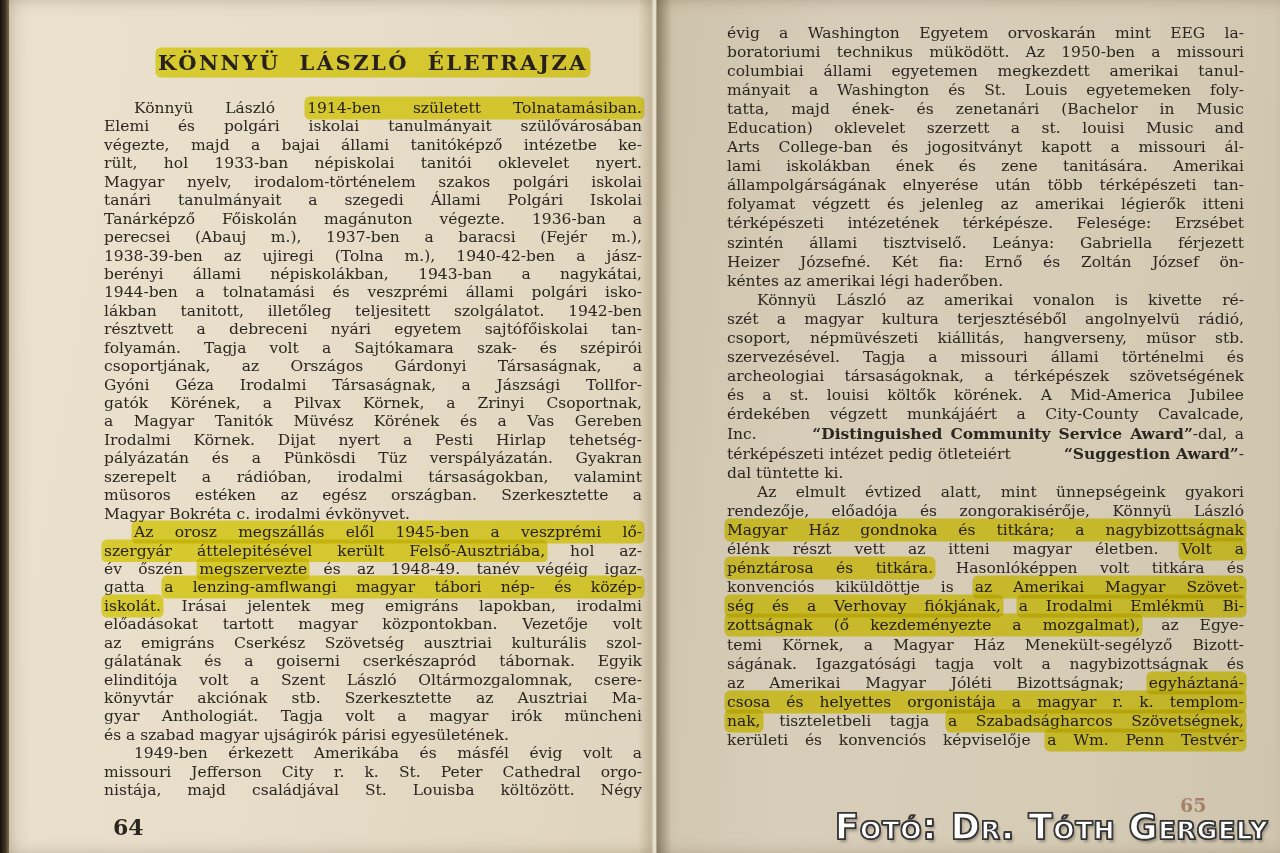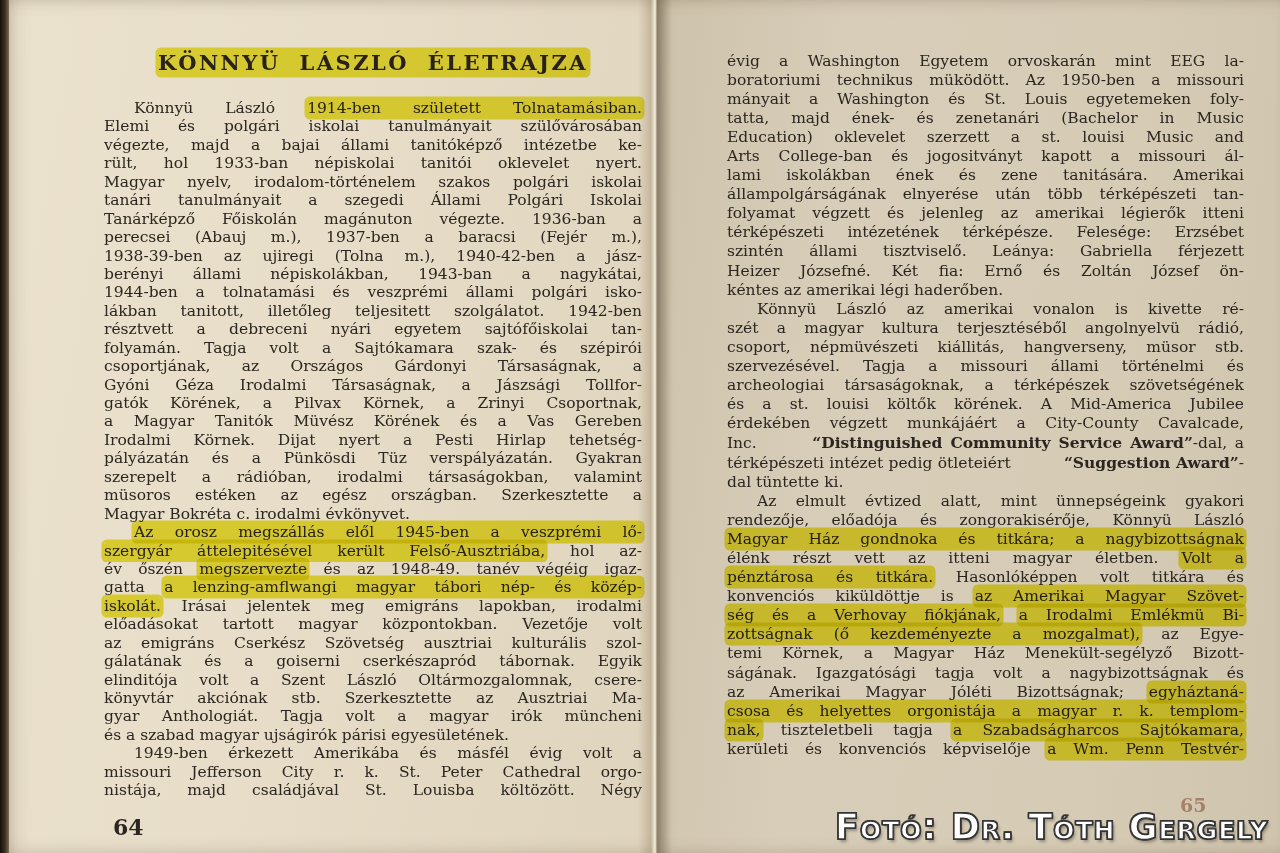"évig a Washington Egyetem orvoskarán" .body-right { top: 52px -> 24px }
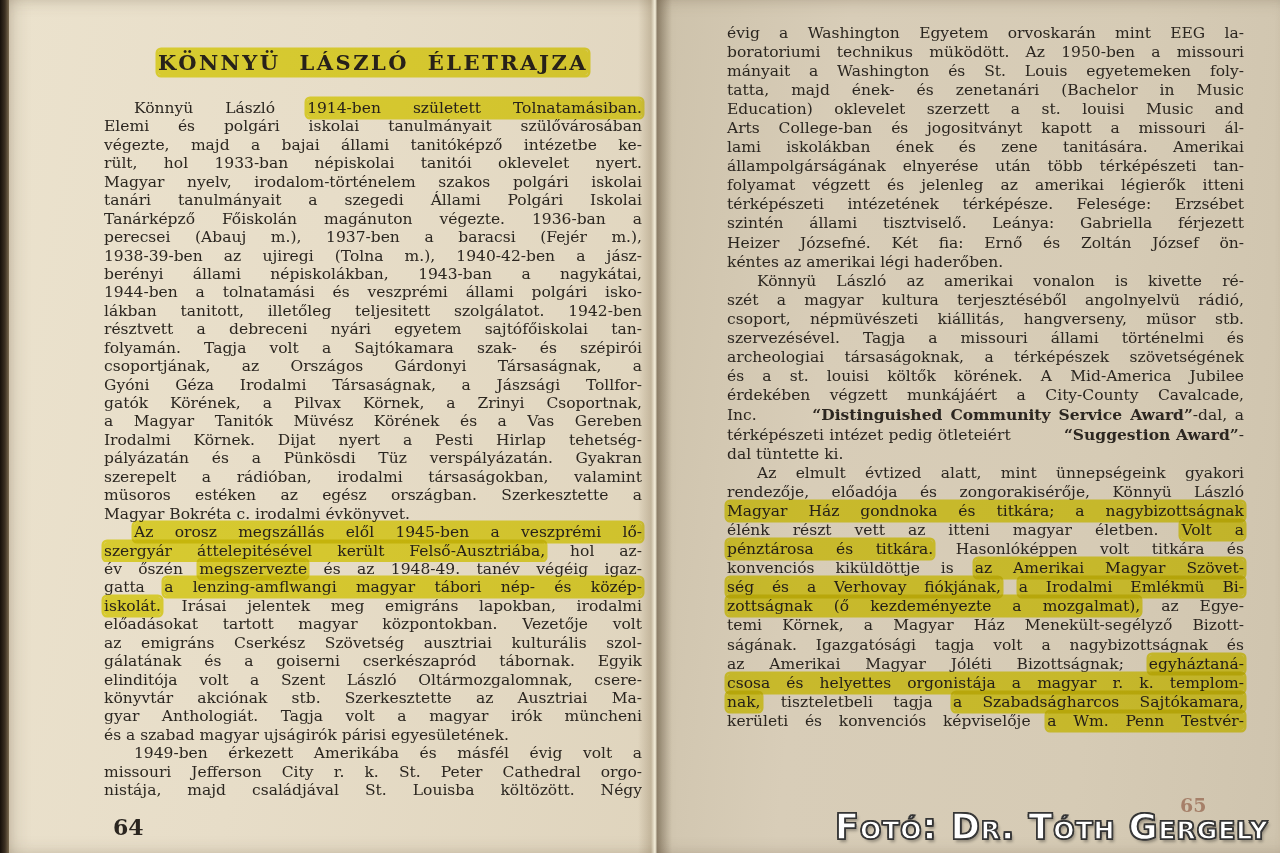"columbiai állami egyetemen megkezdett" div.ln { html: none -> <div><span>columbiai állami egyetemen megkezdett amerikai tanul-</span></div> }
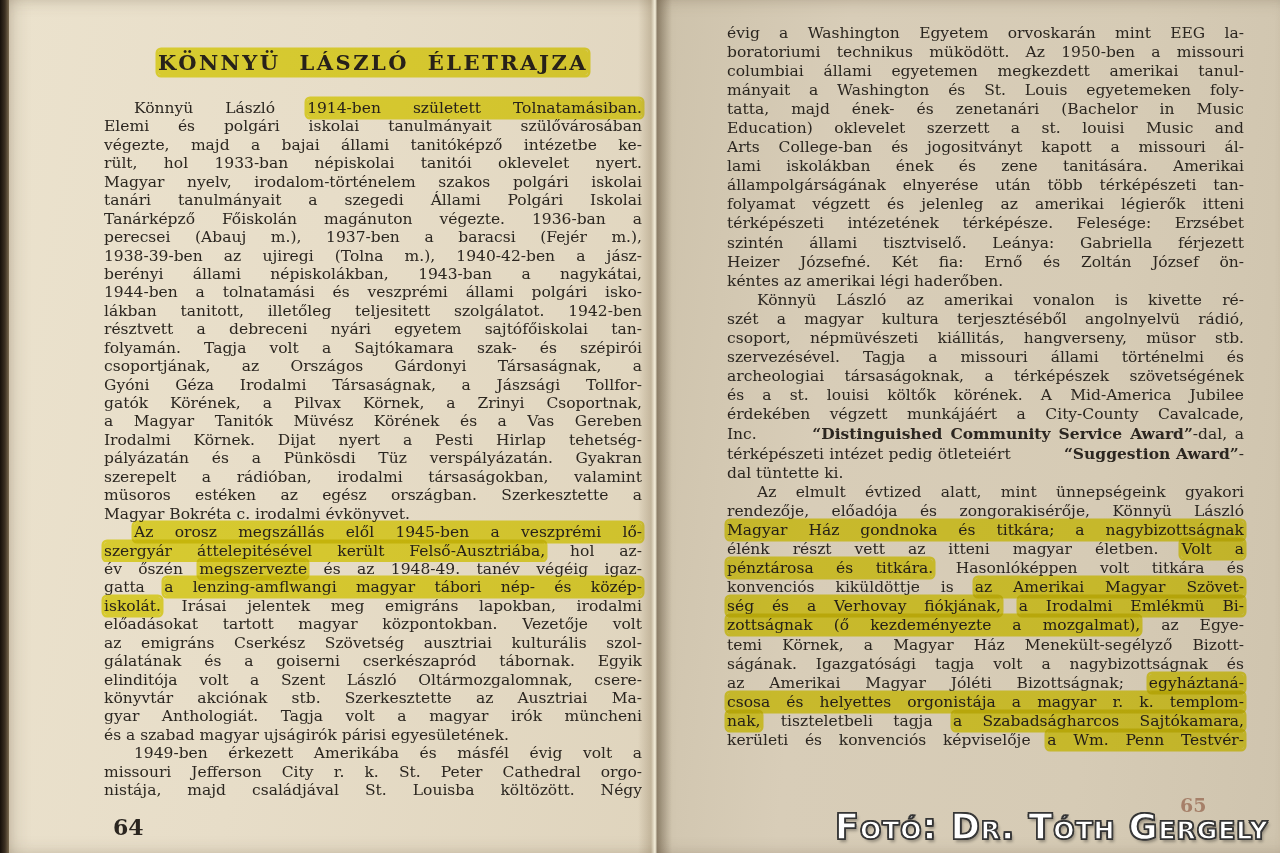"a Szabadságharcos Sajtókamara," span.hl { text: Sajtókamara -> Szövetségnek }
